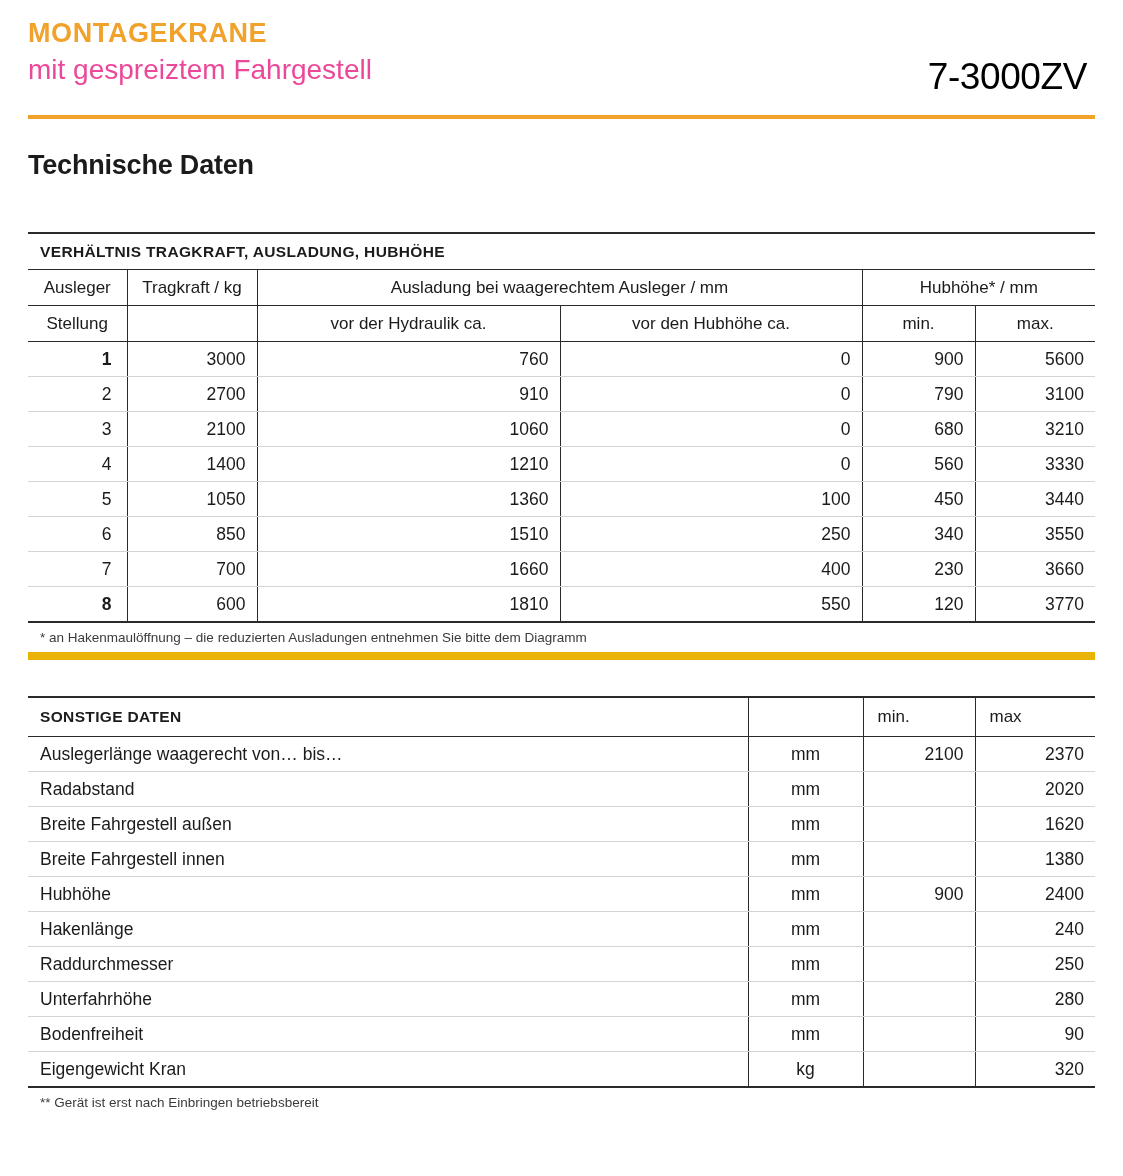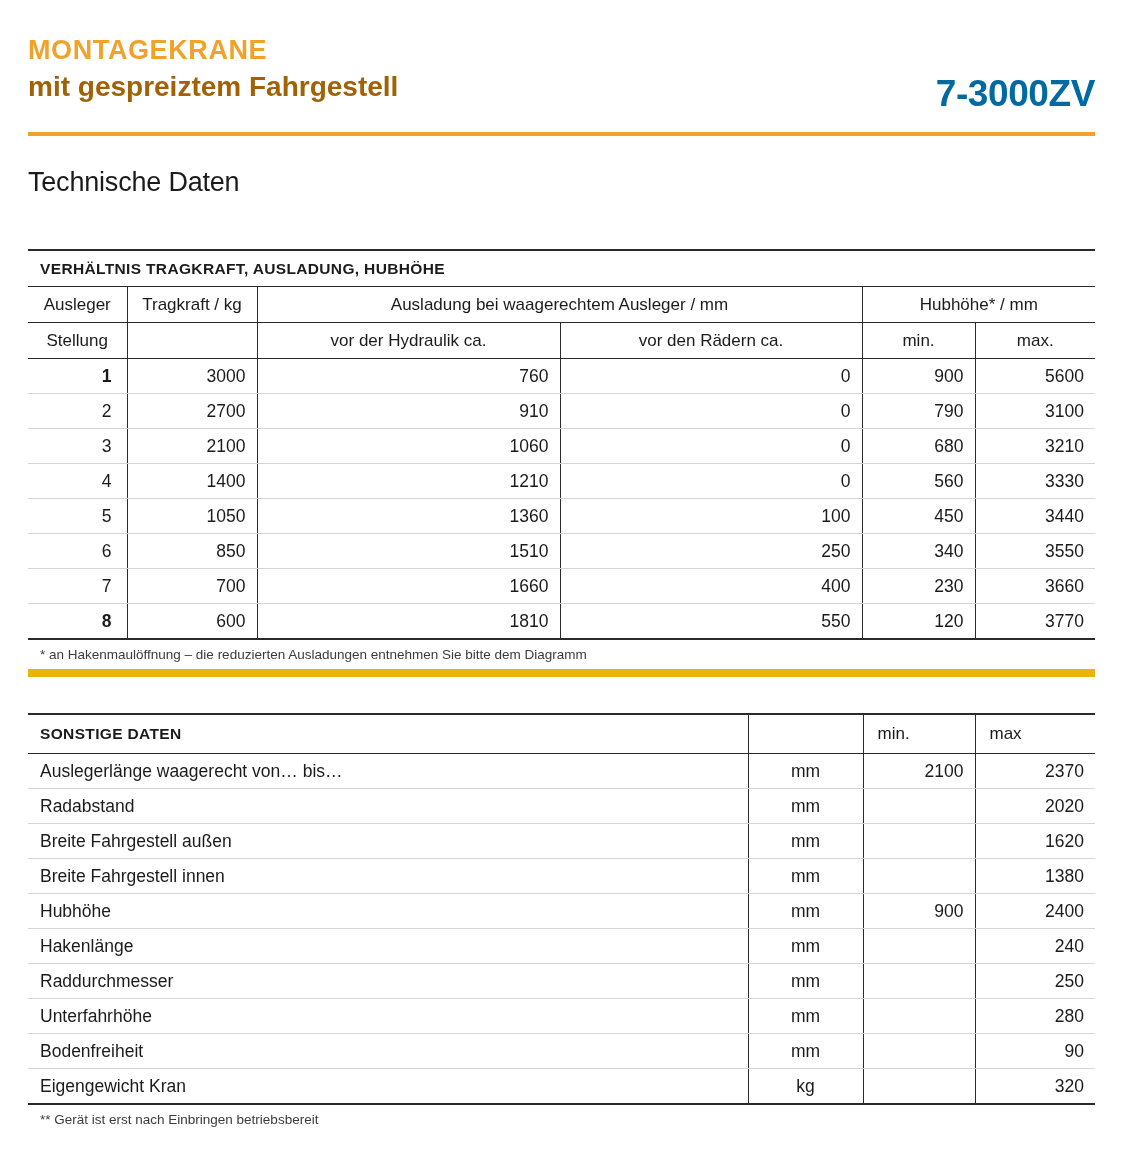"MONTAGEKRANE" .page { padding: 17px 28px -> 0 28px }
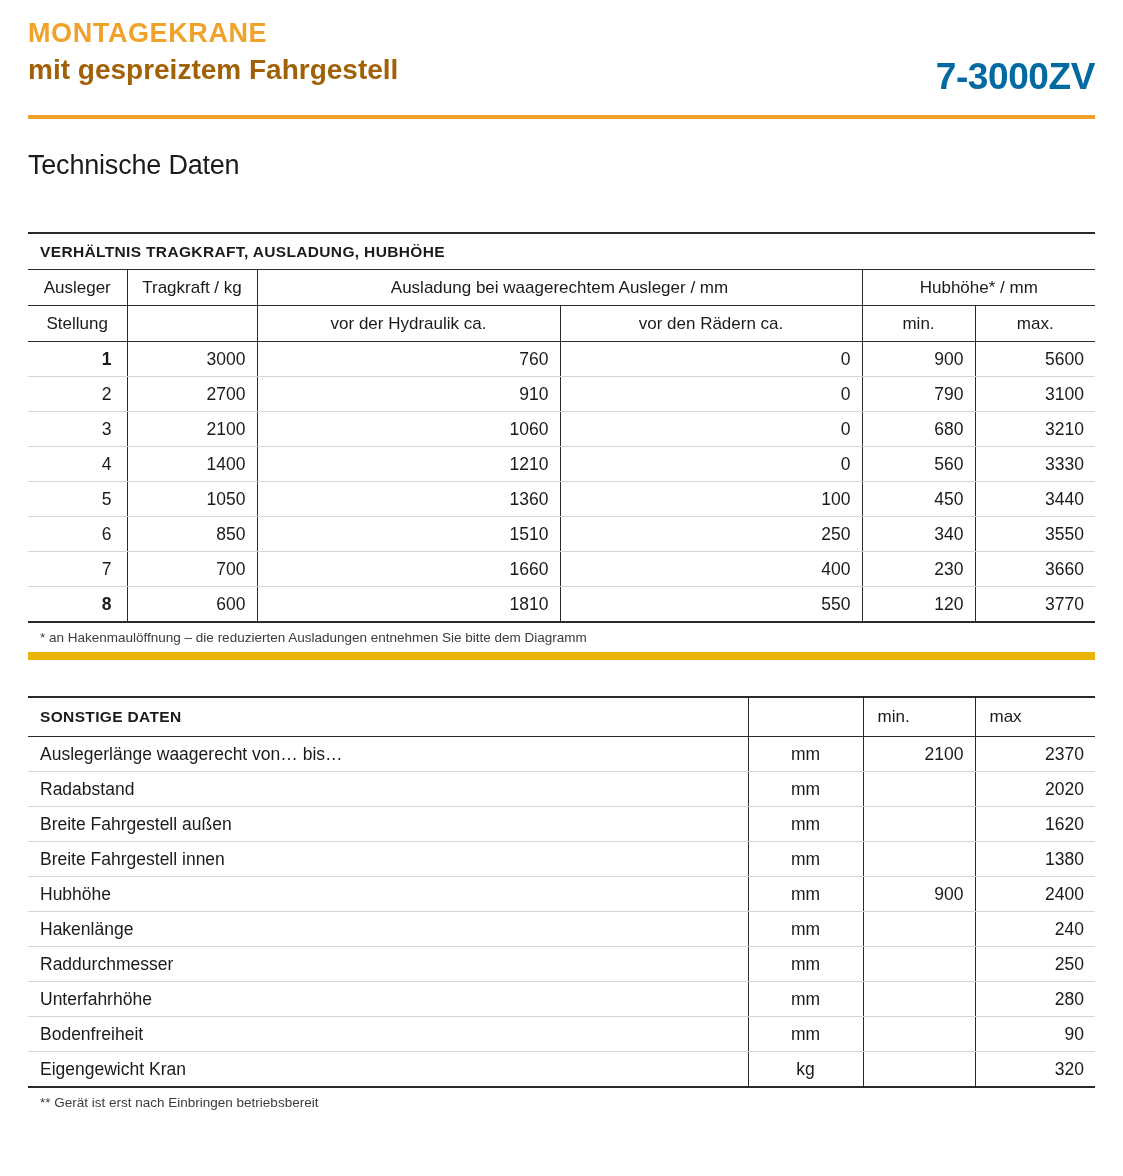"mit gespreiztem Fahrgestell" .hdr-sub { color: #a16207 -> #ec4899; font-weight: bold -> normal }
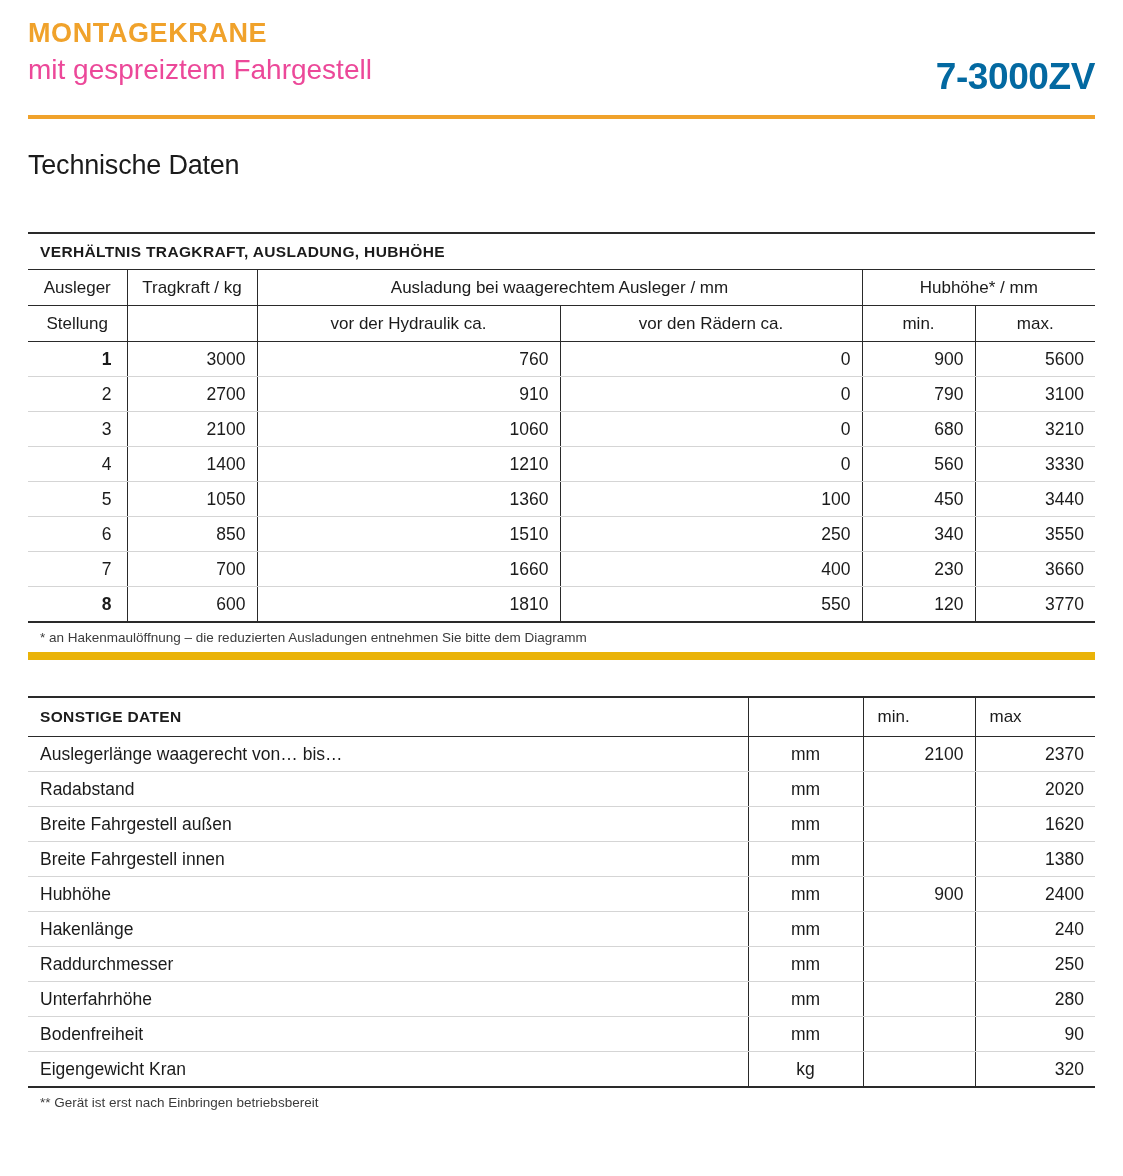"7-3000ZV" .hdr-model { color: #0369a1 -> #000000; font-weight: bold -> normal; right: 0 -> 8px }
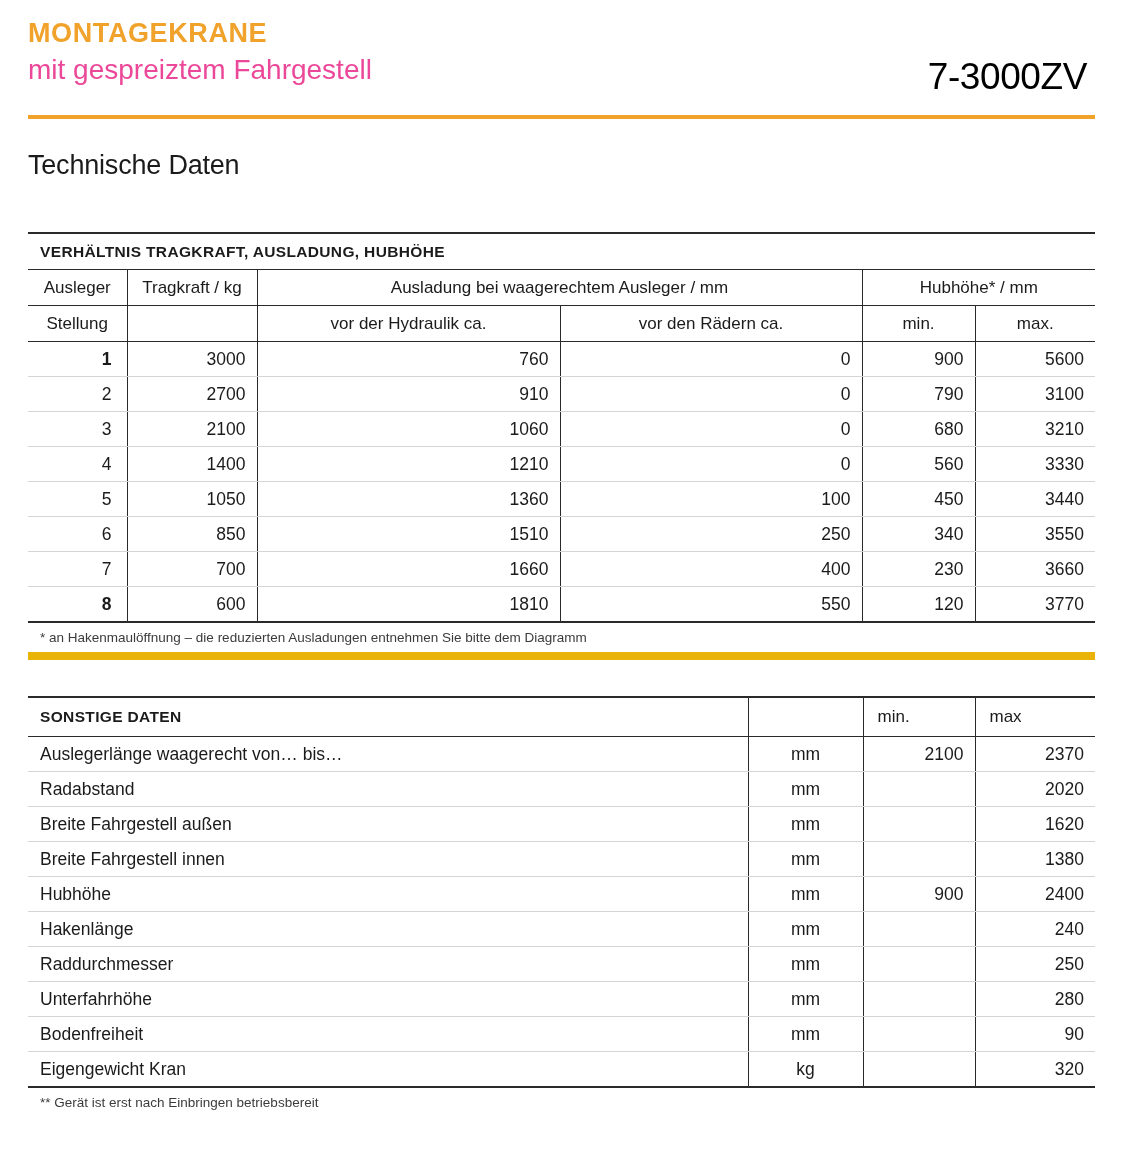"Technische Daten" .section-title { font-weight: normal -> bold }
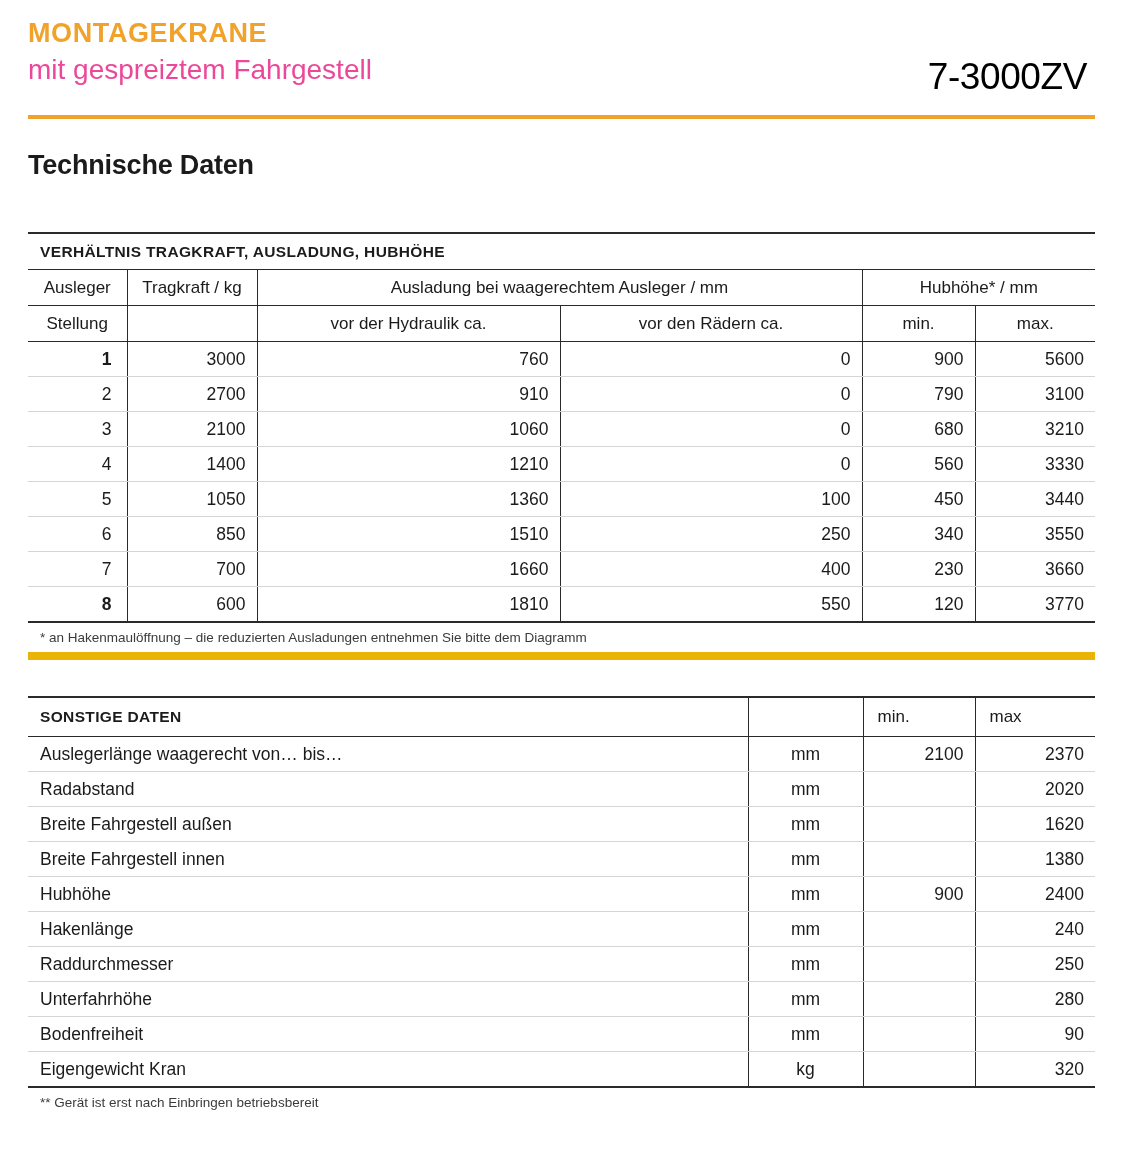"vor den Rädern ca." td.vl { text: Rädern -> Hubhöhe }
